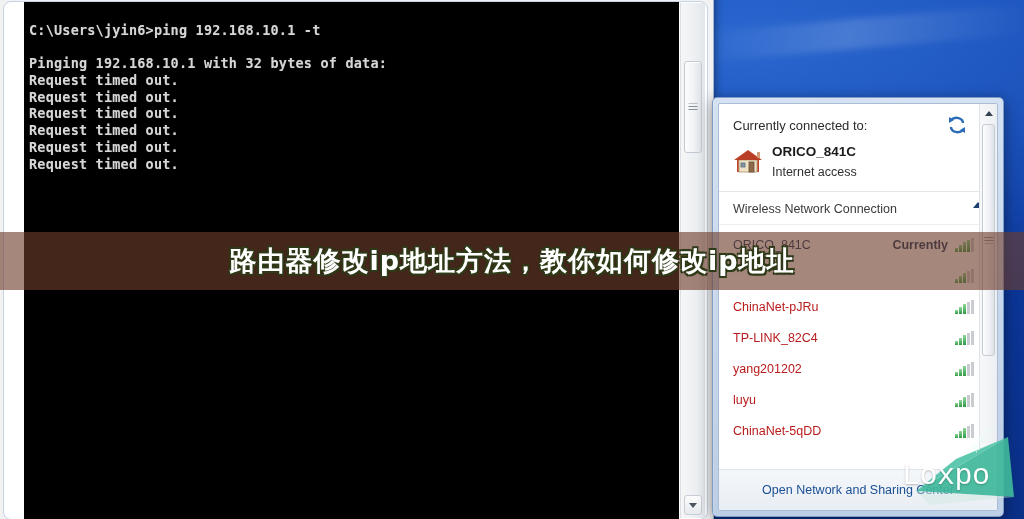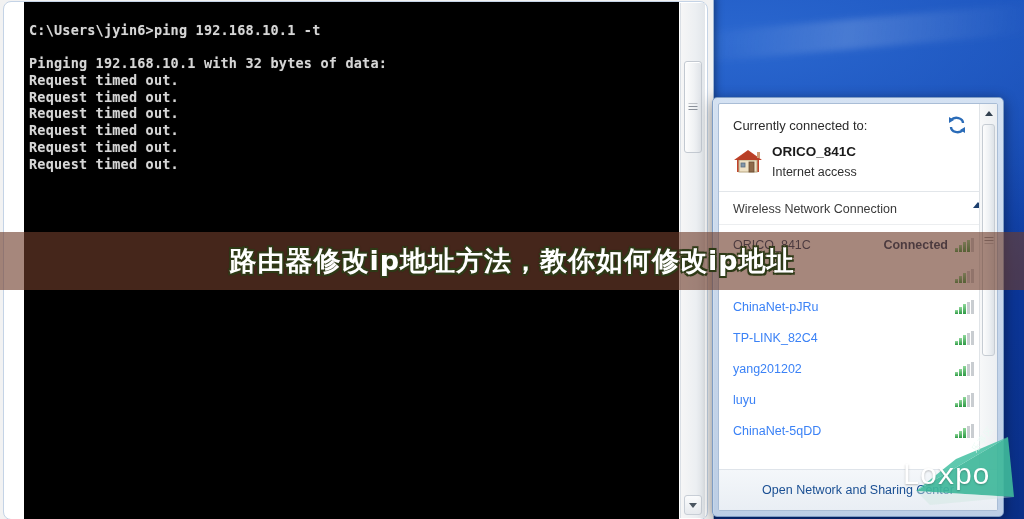"Connected" span.net-item-status { text: Connected -> Currently }
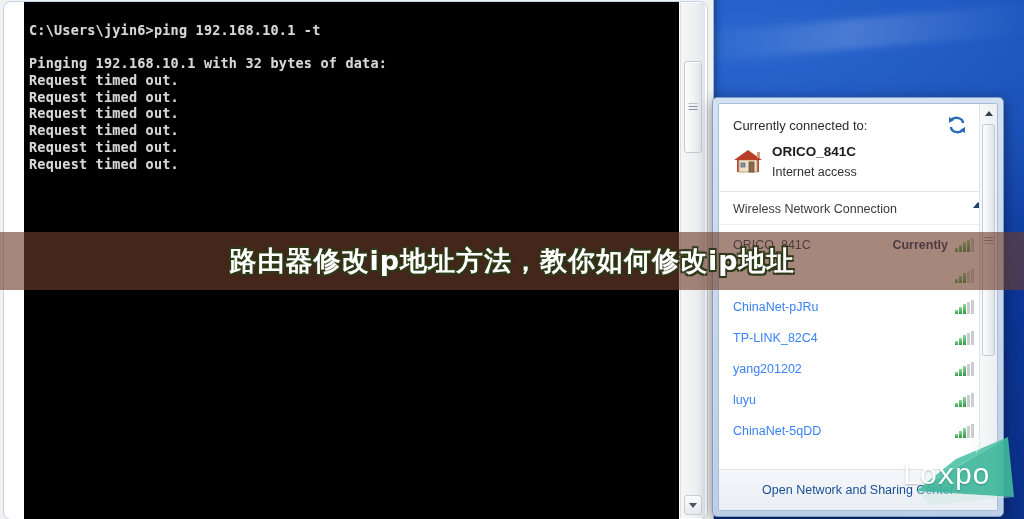"ChinaNet-pJRu" .net-item-name { color: #3b82f6 -> #b91c1c }
